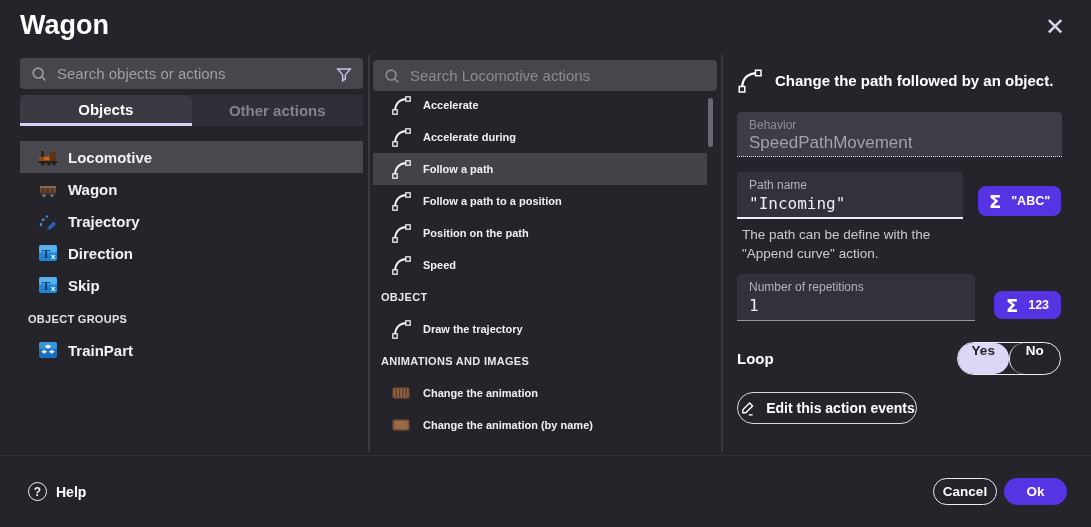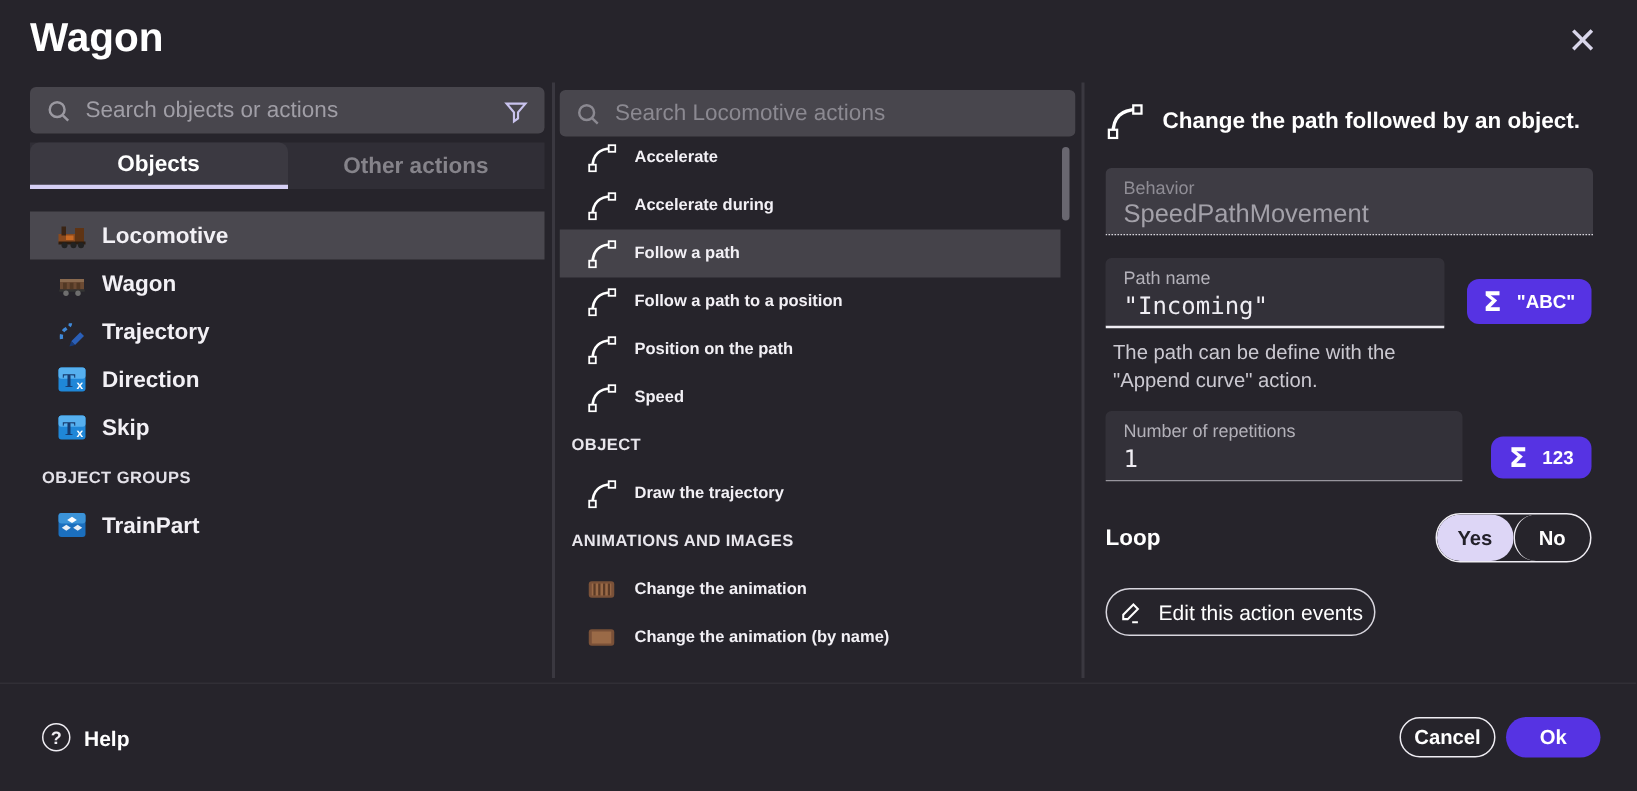"Yes" .toggle .seg { align-items: center -> flex-start }
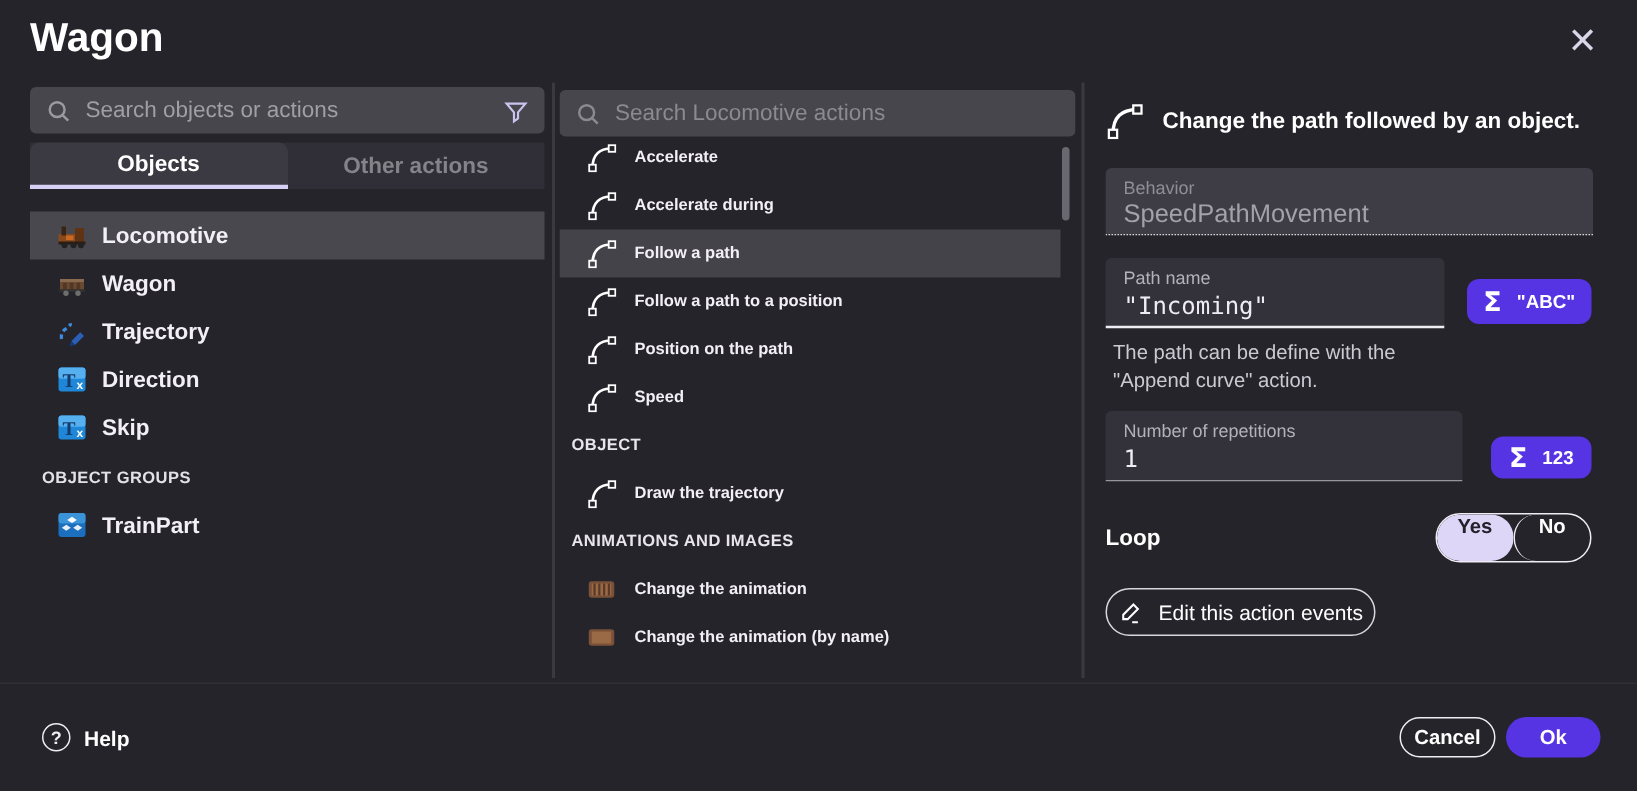"Edit this action events" .edit-btn { font-weight: normal -> bold }
